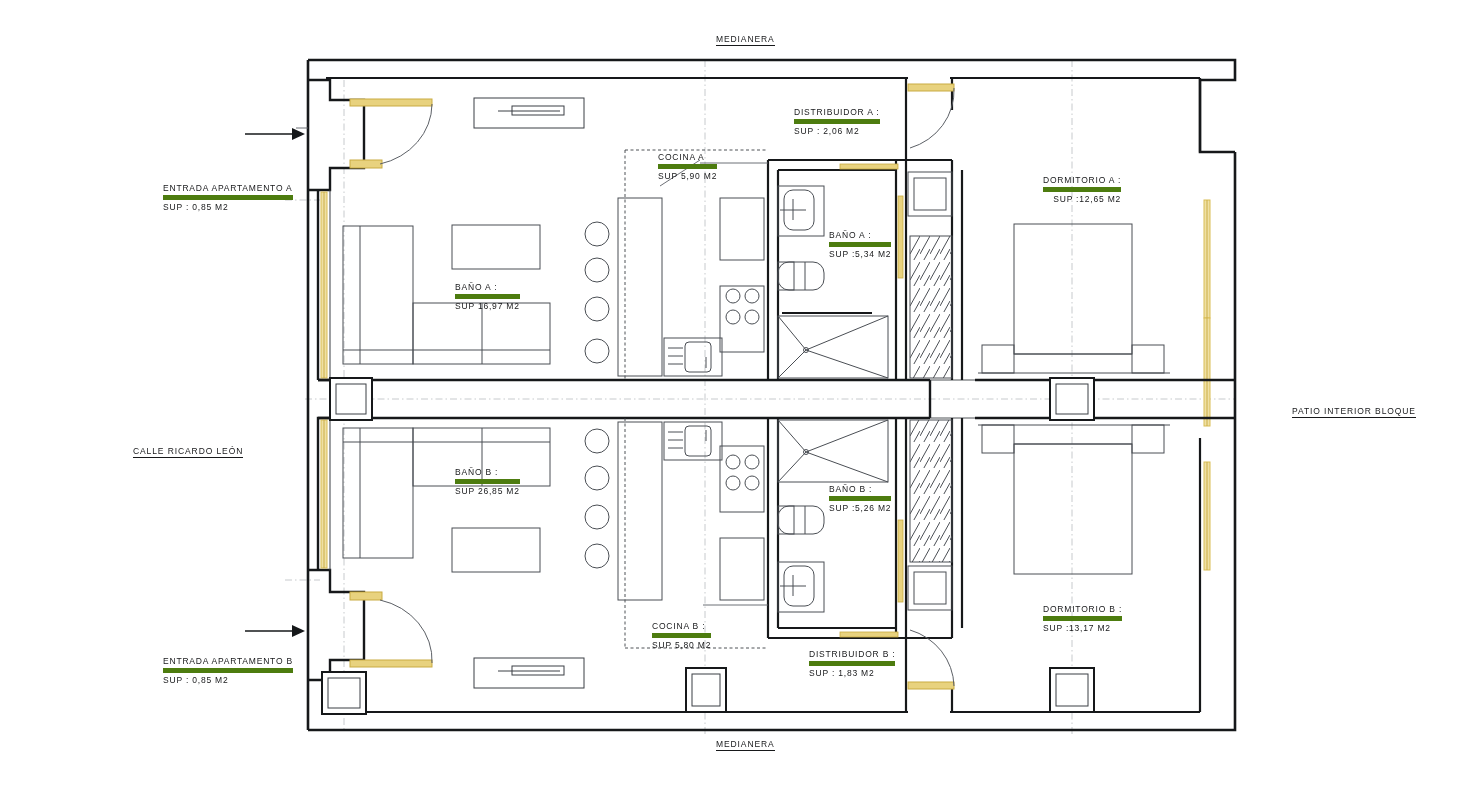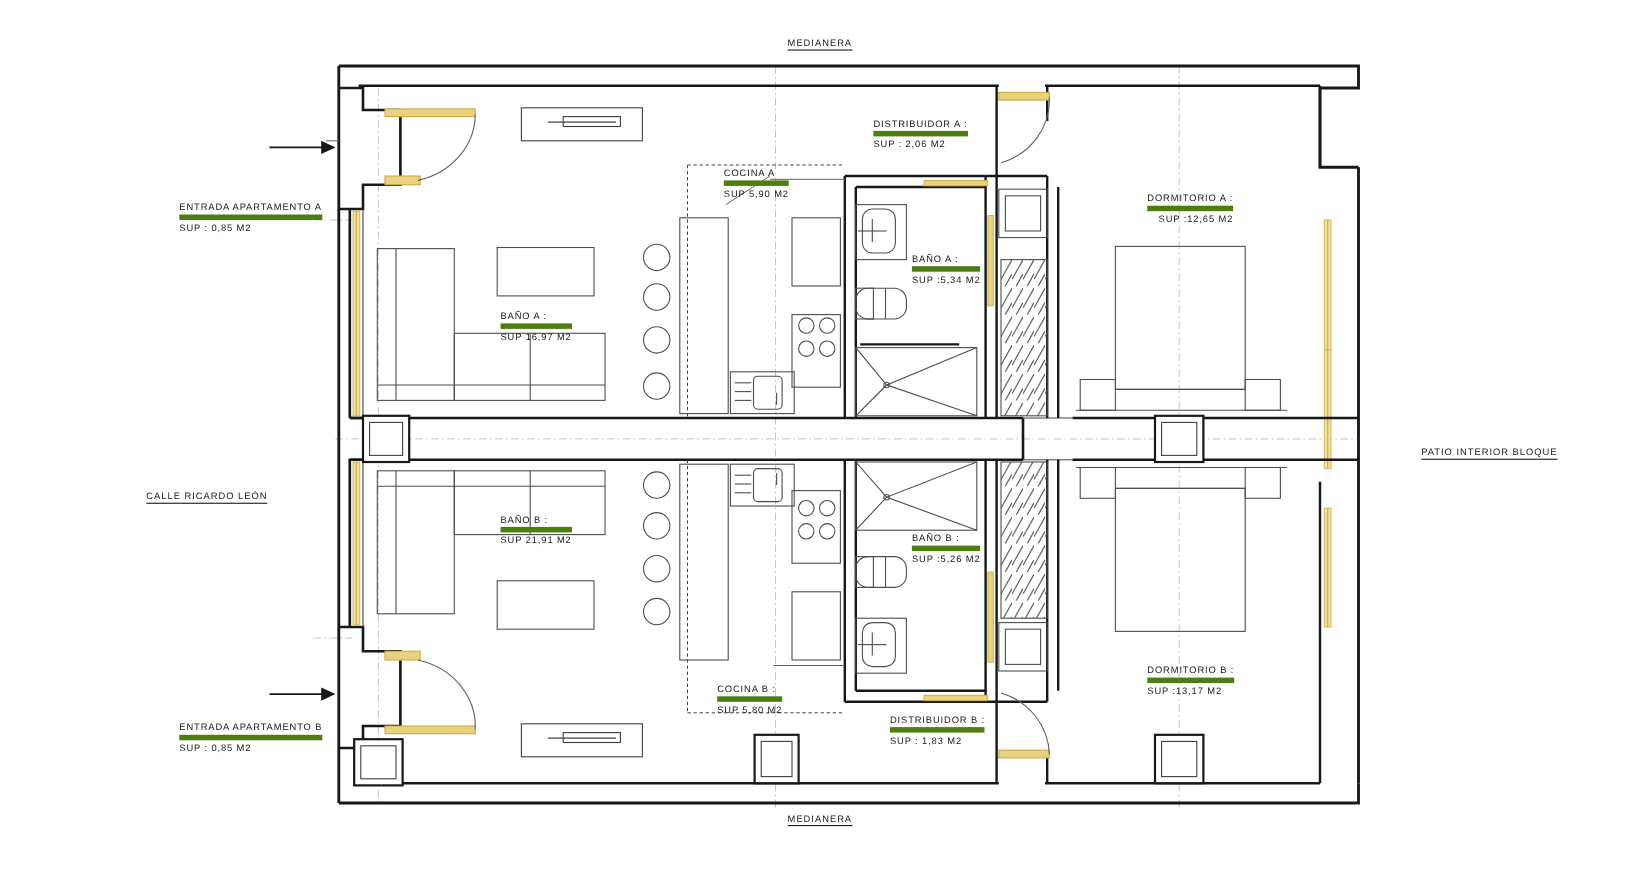"SUP 21,91 M2" span.t2 { text: 21,91 -> 26,85 }
